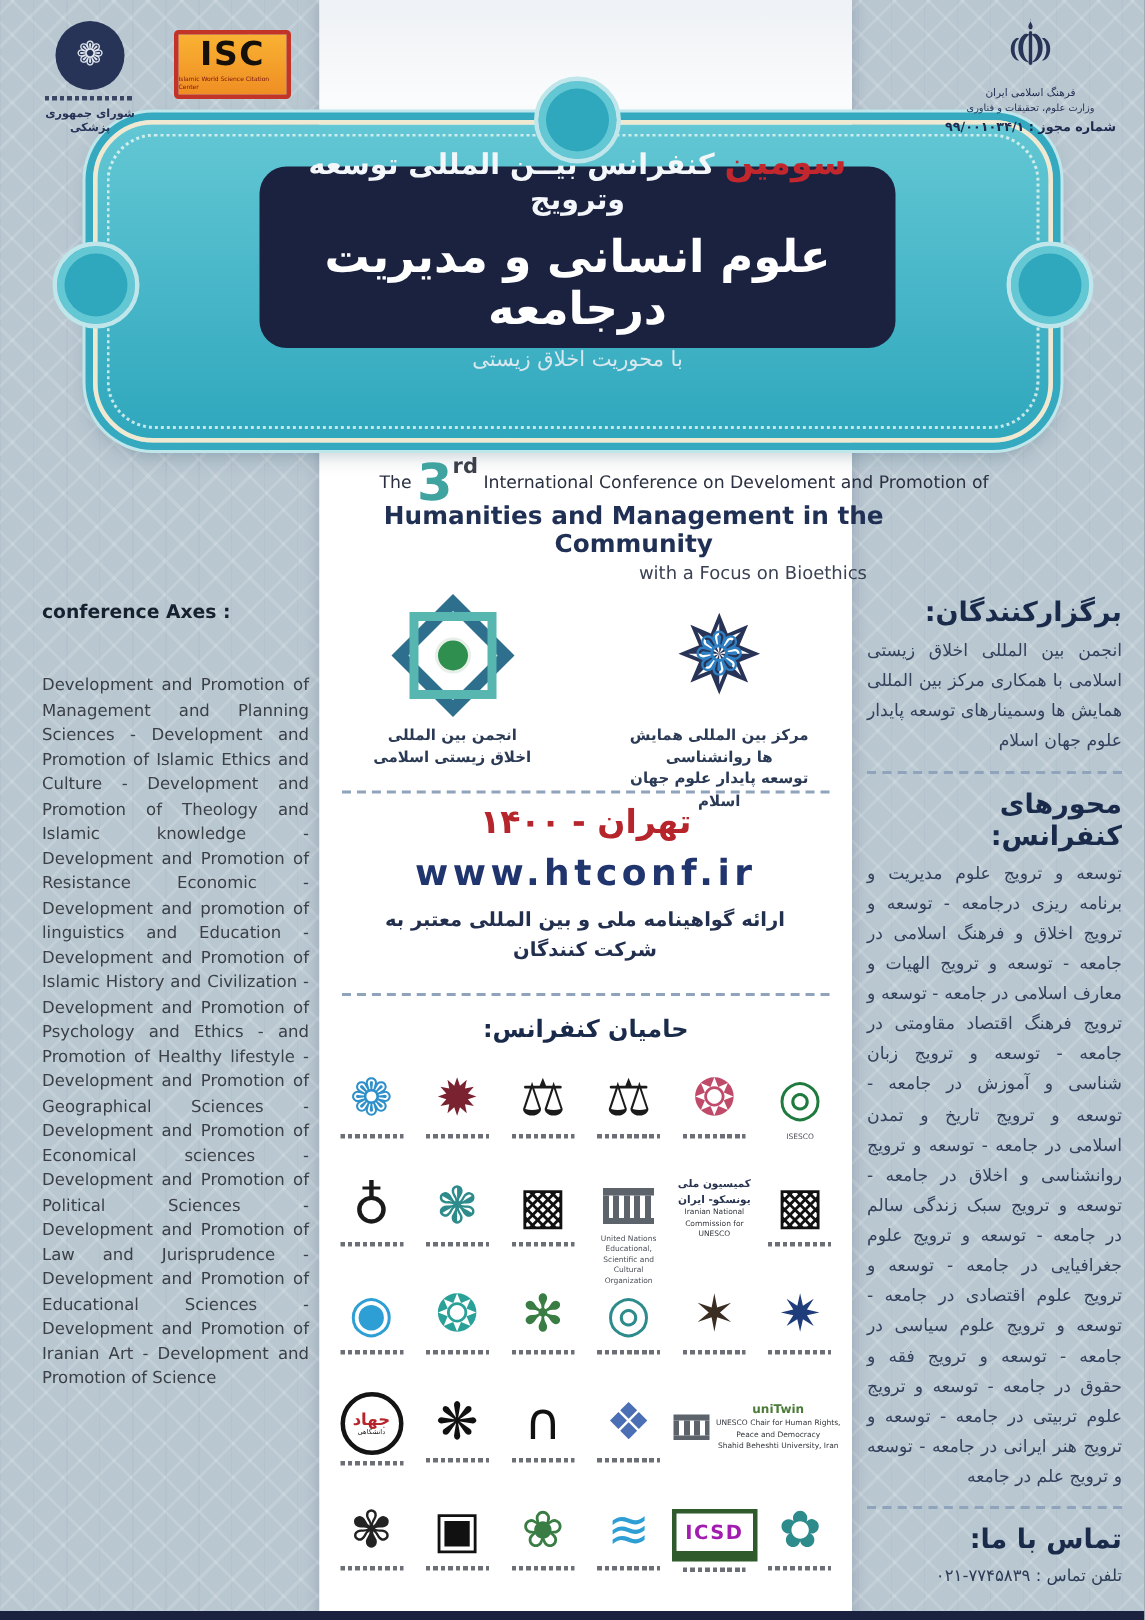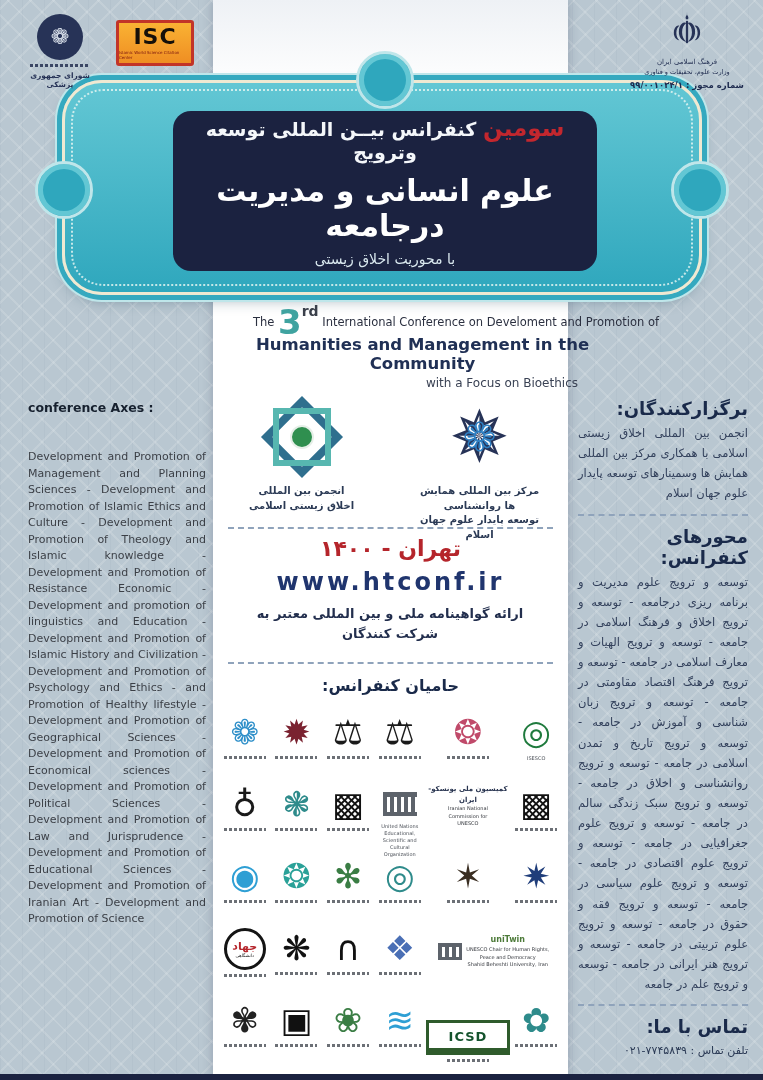"سومین کنفرانس بیــن المللی توسعه" .navy-box { height: 160px -> 121px }
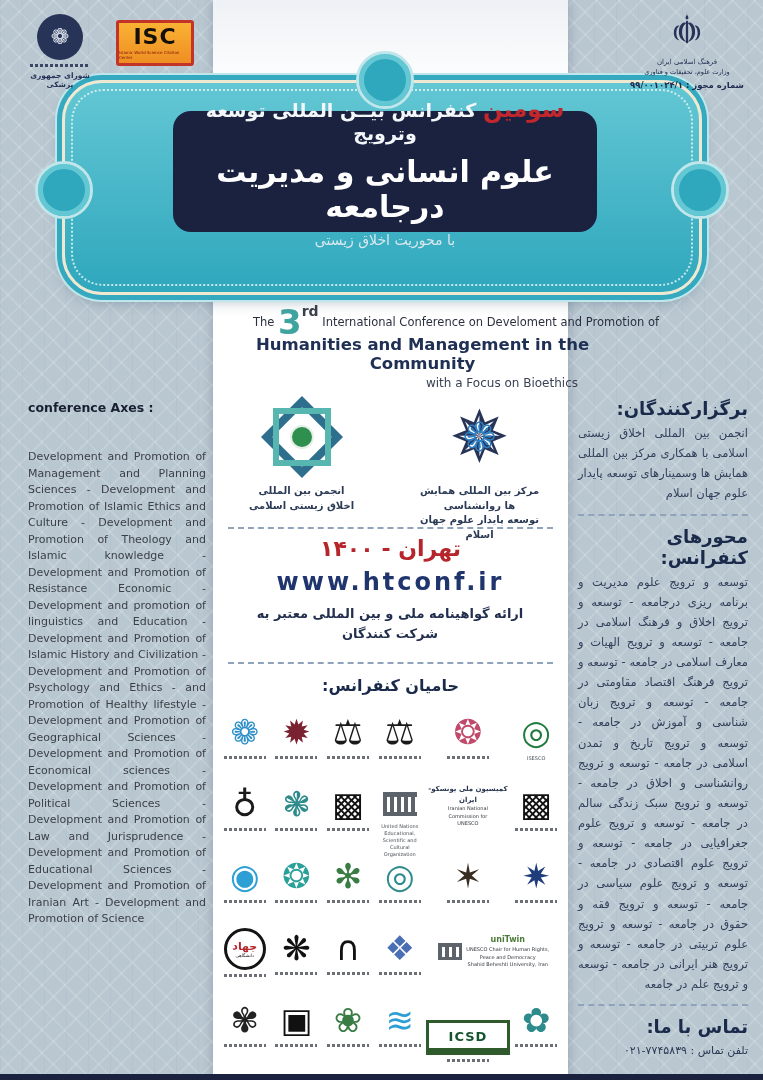"ICSD" .sp-icsd { color: #14532d -> #a21caf; margin-top: 20px -> 6px; padding: 6px 20px 4px -> 6px 6px 4px }
